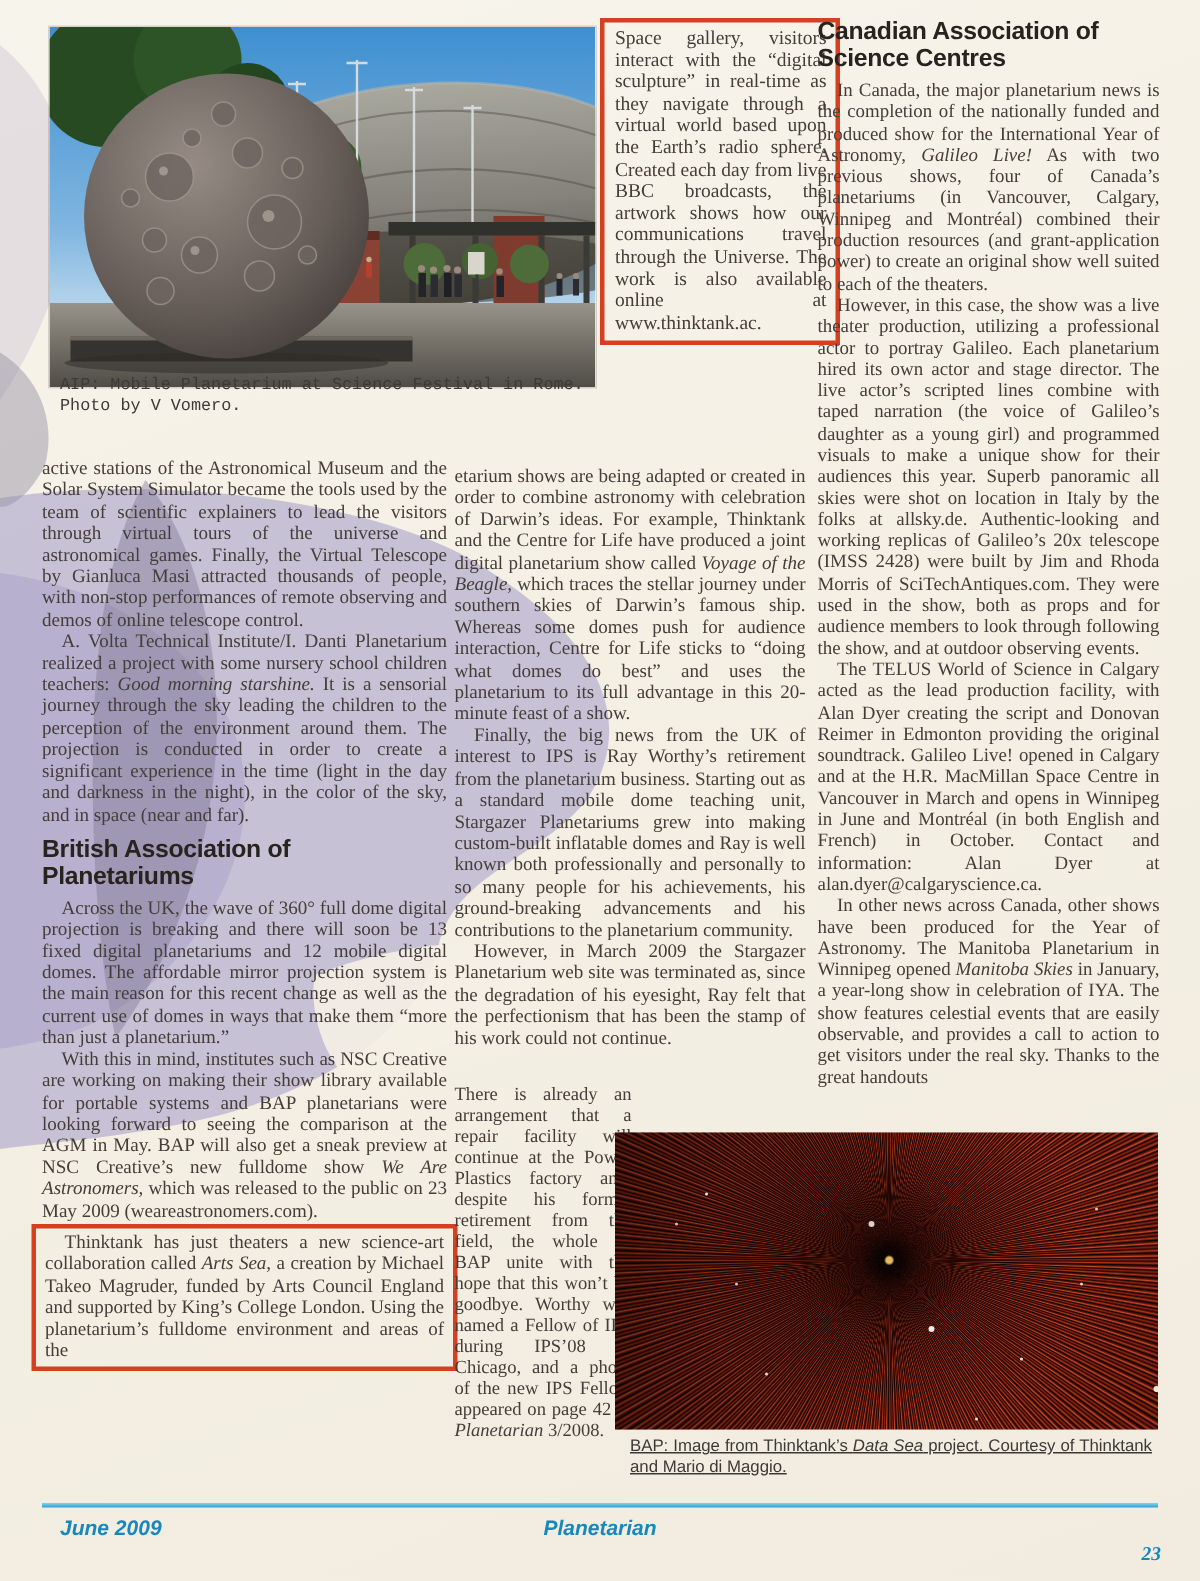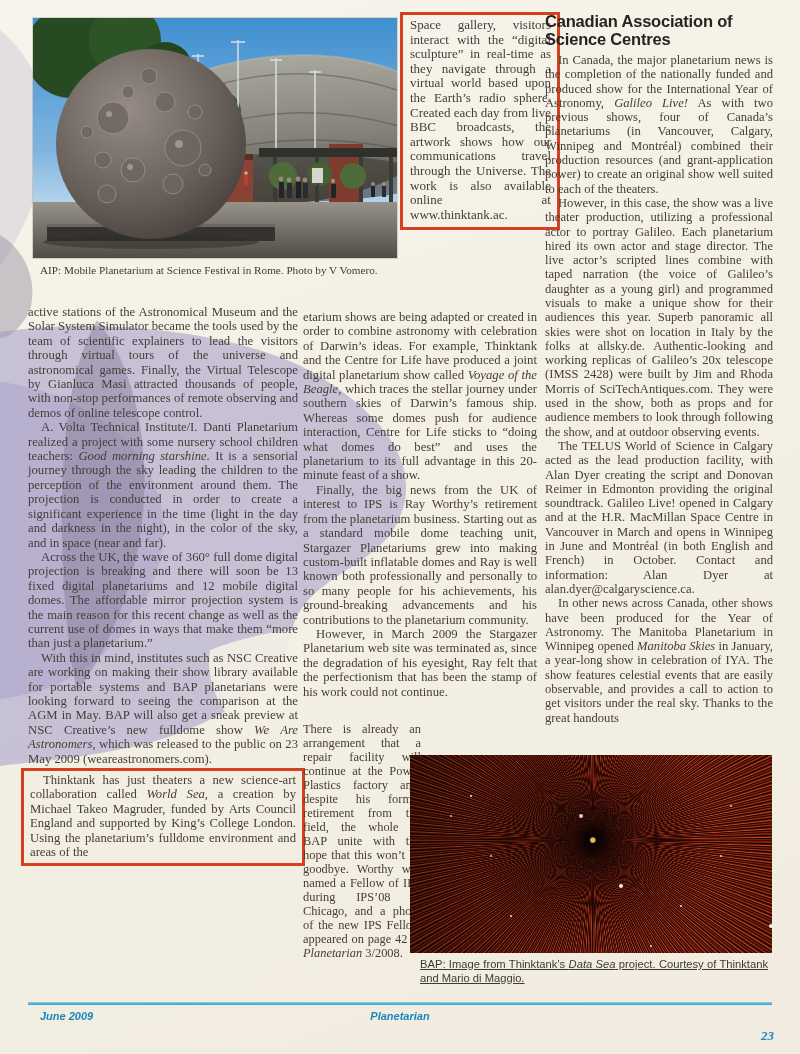"AIP: Mobile Planetarium at Science" .photo-caption { font-family: Liberation Serif, serif -> Liberation Mono, monospace; top: 263px -> 250px }
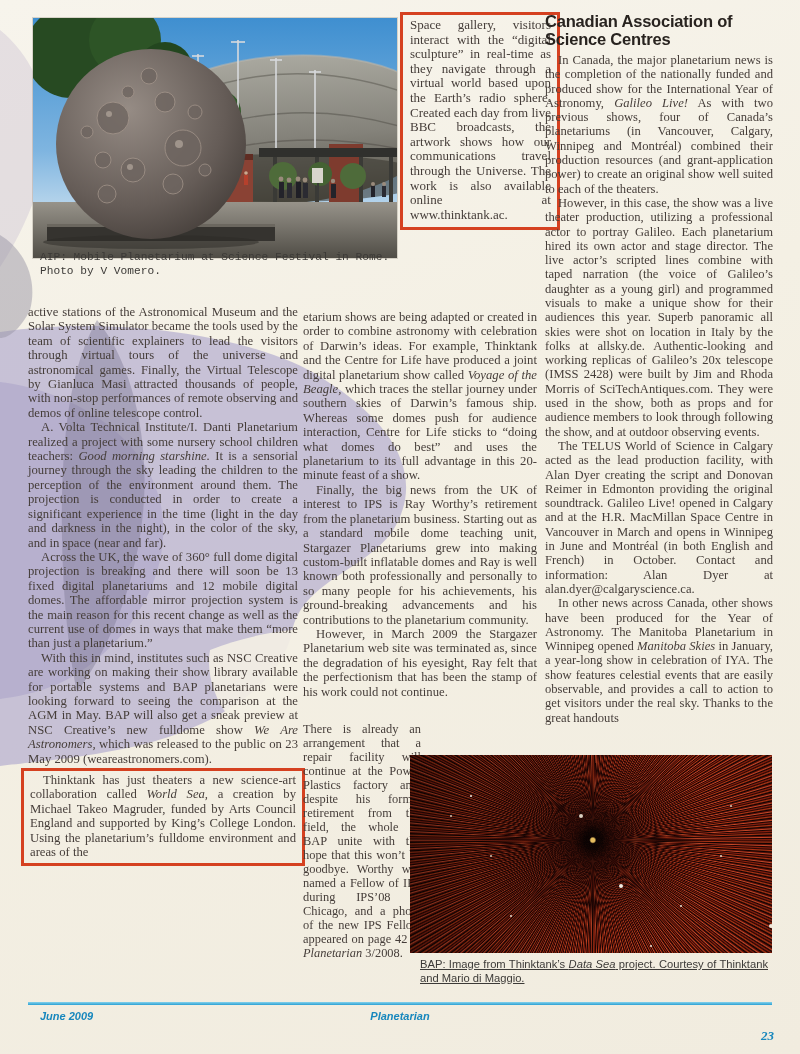"British Association of Planetariums" h2.sect { html: none -> <h2>British Association of Planetariums</h2> }
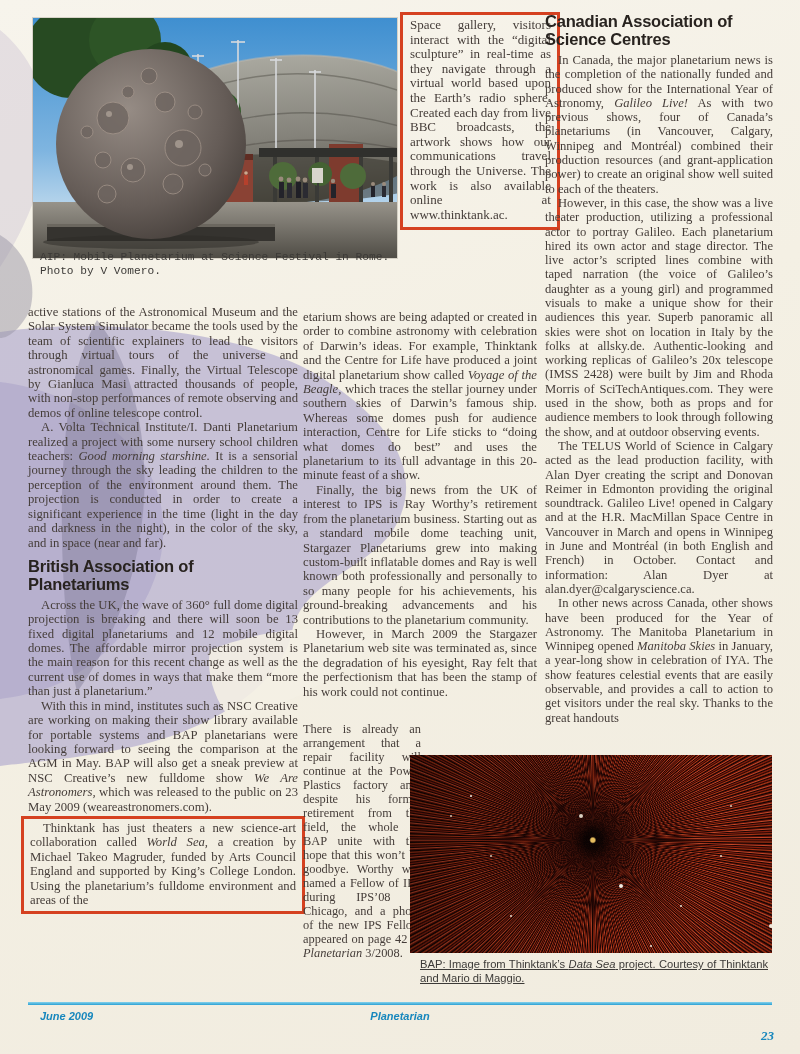"World Sea," i { text: World -> Arts }
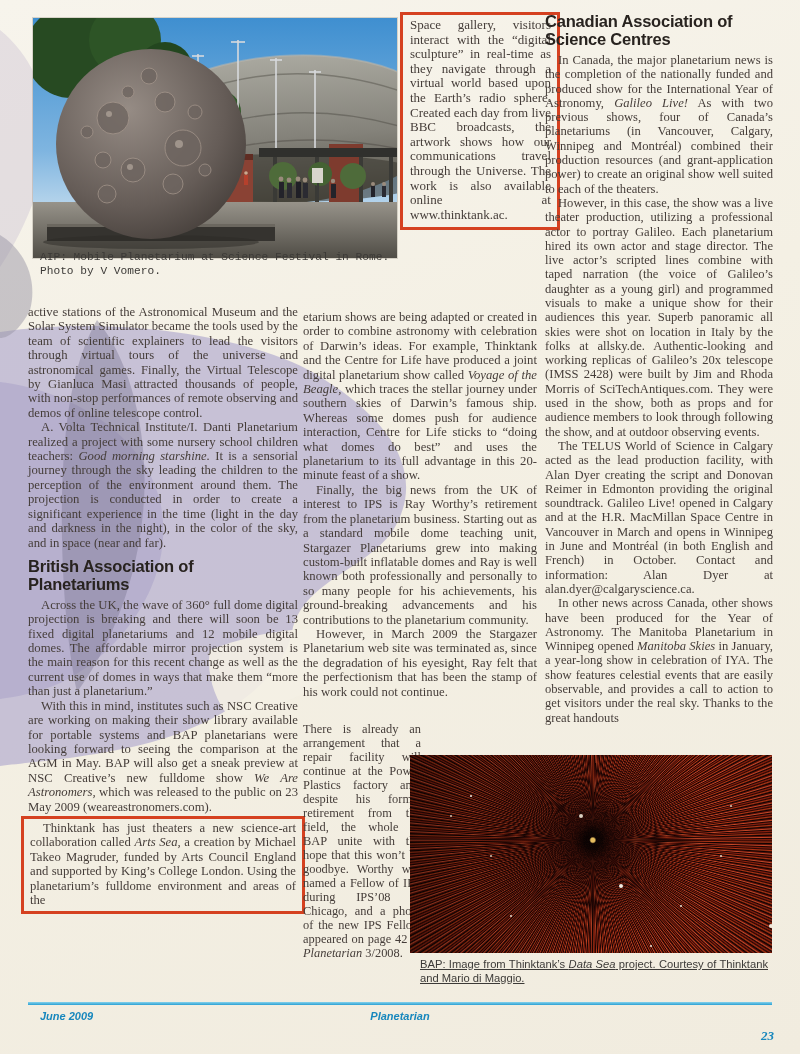"June 2009" .footer-item { font-size: 11px -> 14px }
